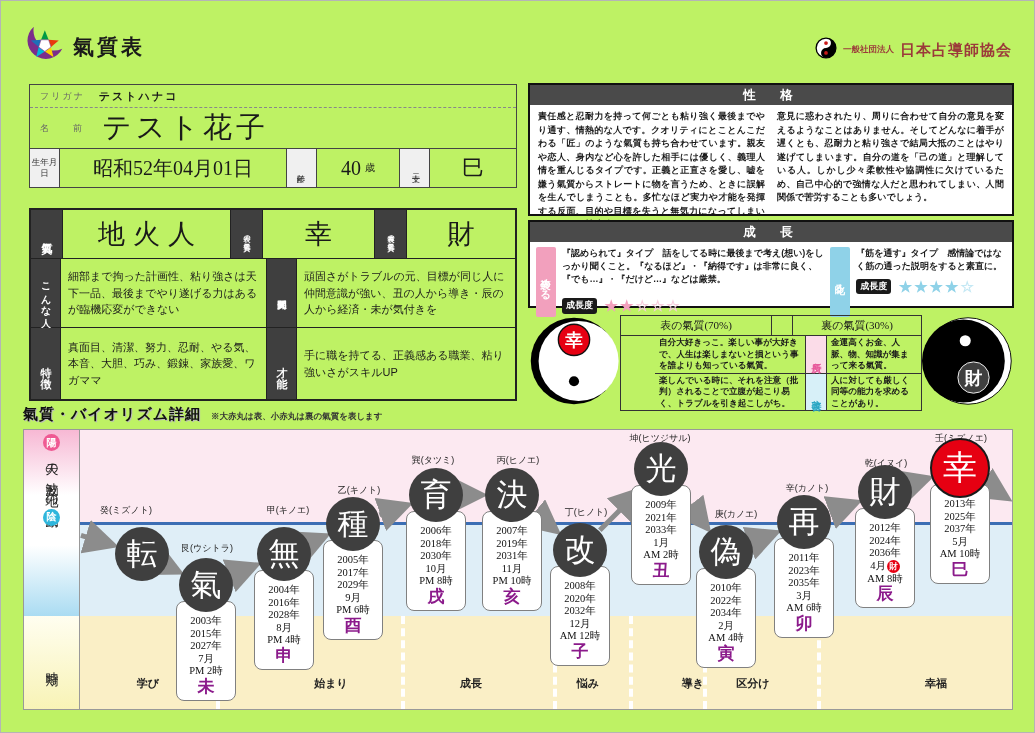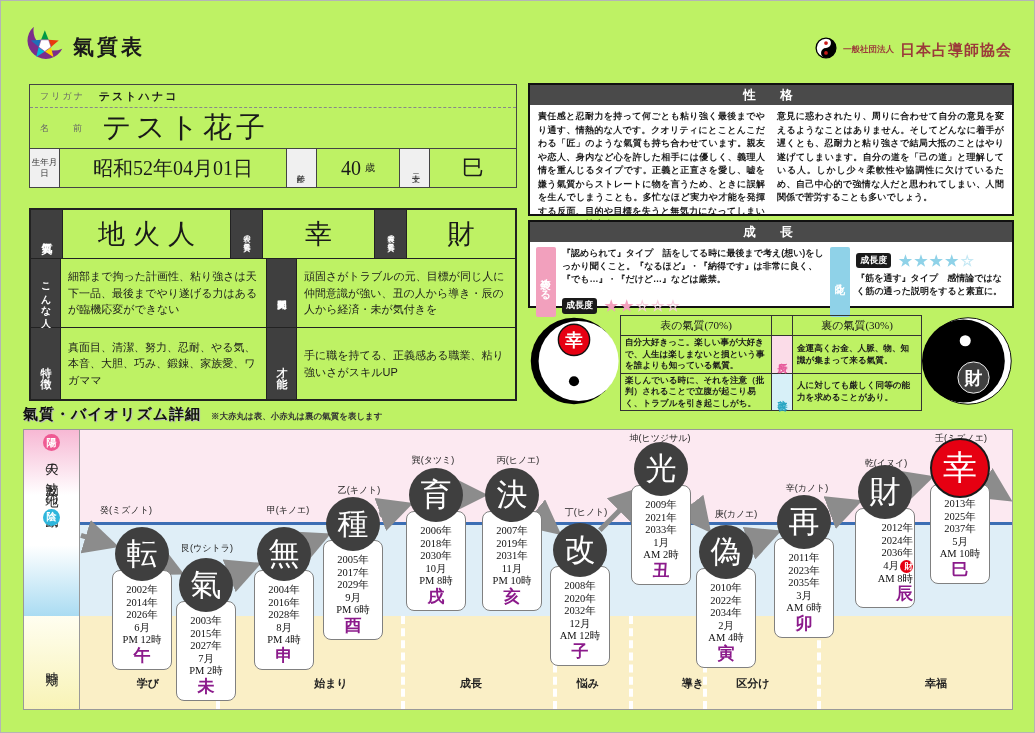"成長度 ★★★★☆" div { order: before "『筋を通す』タイプ 感情論ではなく筋の通った説明をすると素直に。" -> after "『筋を通す』タイプ 感情論ではなく筋の通った説明をすると素直に。" }
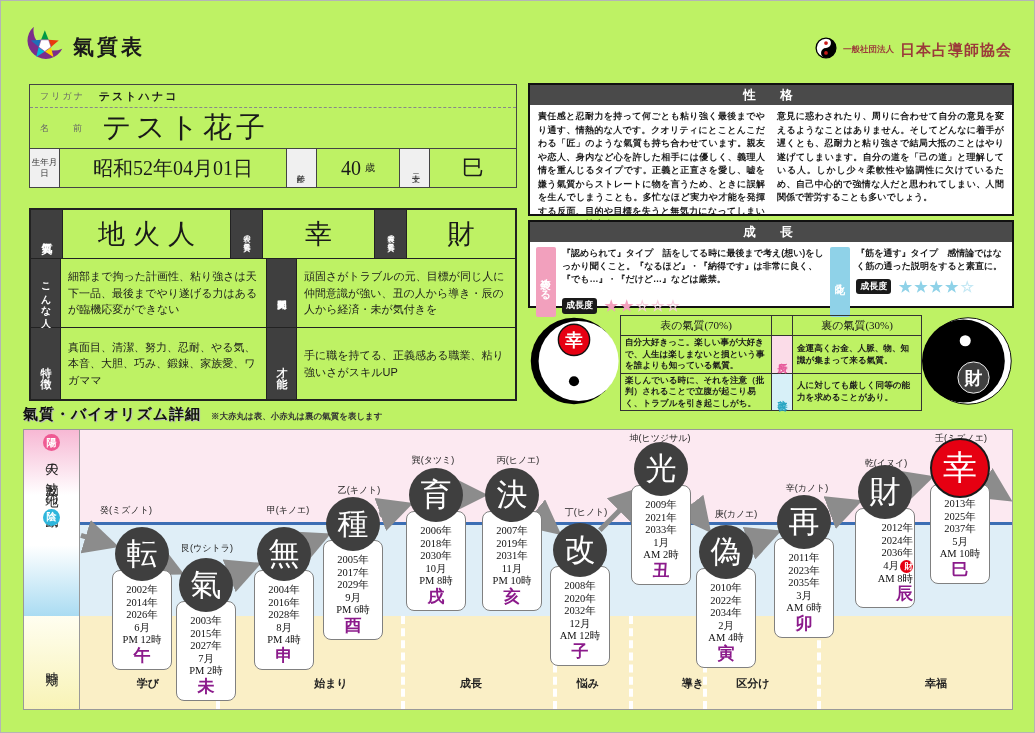"自分大好きっこ。楽しい事が大好きで、人生は楽しまないと損という事を誰よりも知って" .it-row { margin-left: none -> 34px }
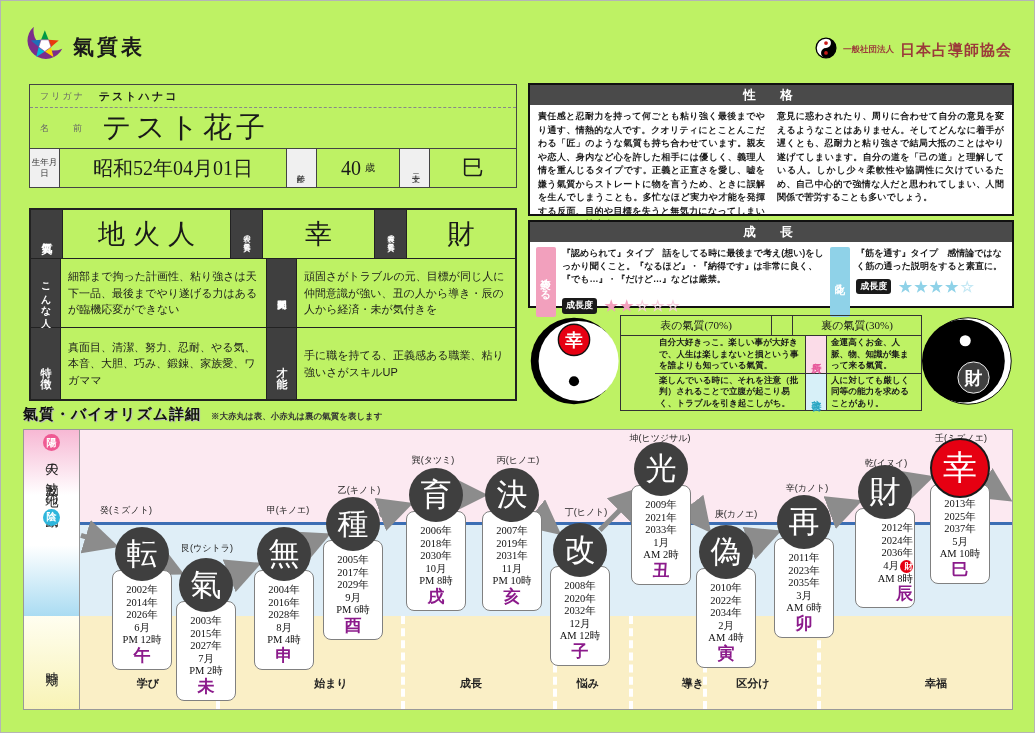"2012年" div.node-card { text-align: right -> none }
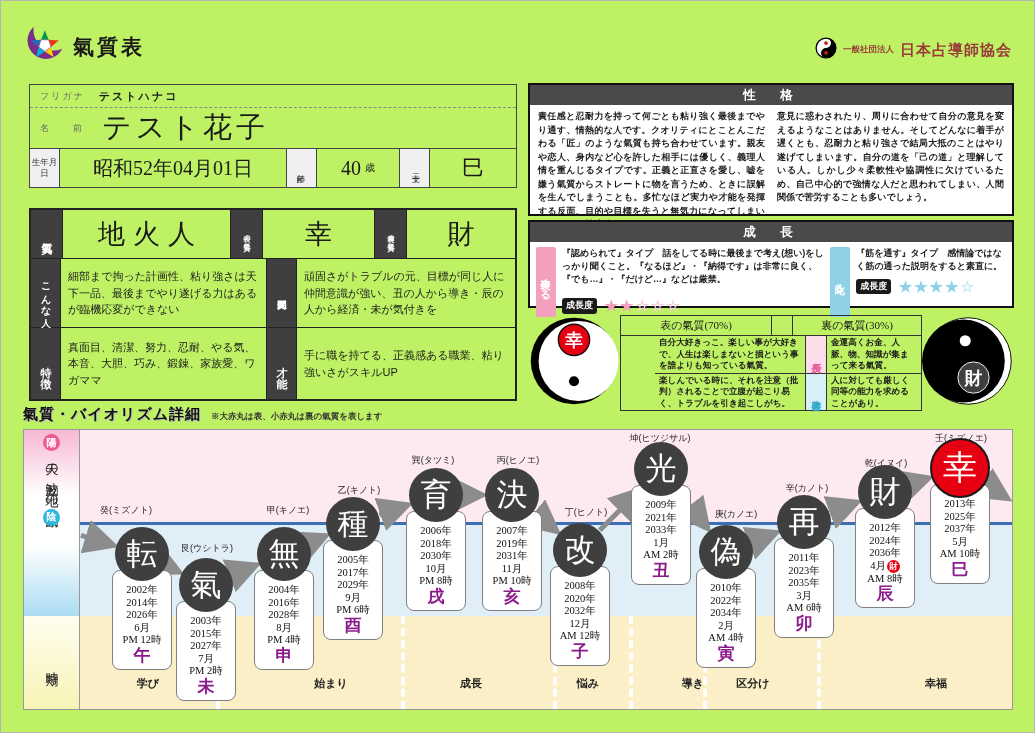"2002年" div.node-card { html: <div>2002年<br>2014年<br>2026年<br>6月<br>PM 12時<br><span>午</span></div> -> none }
